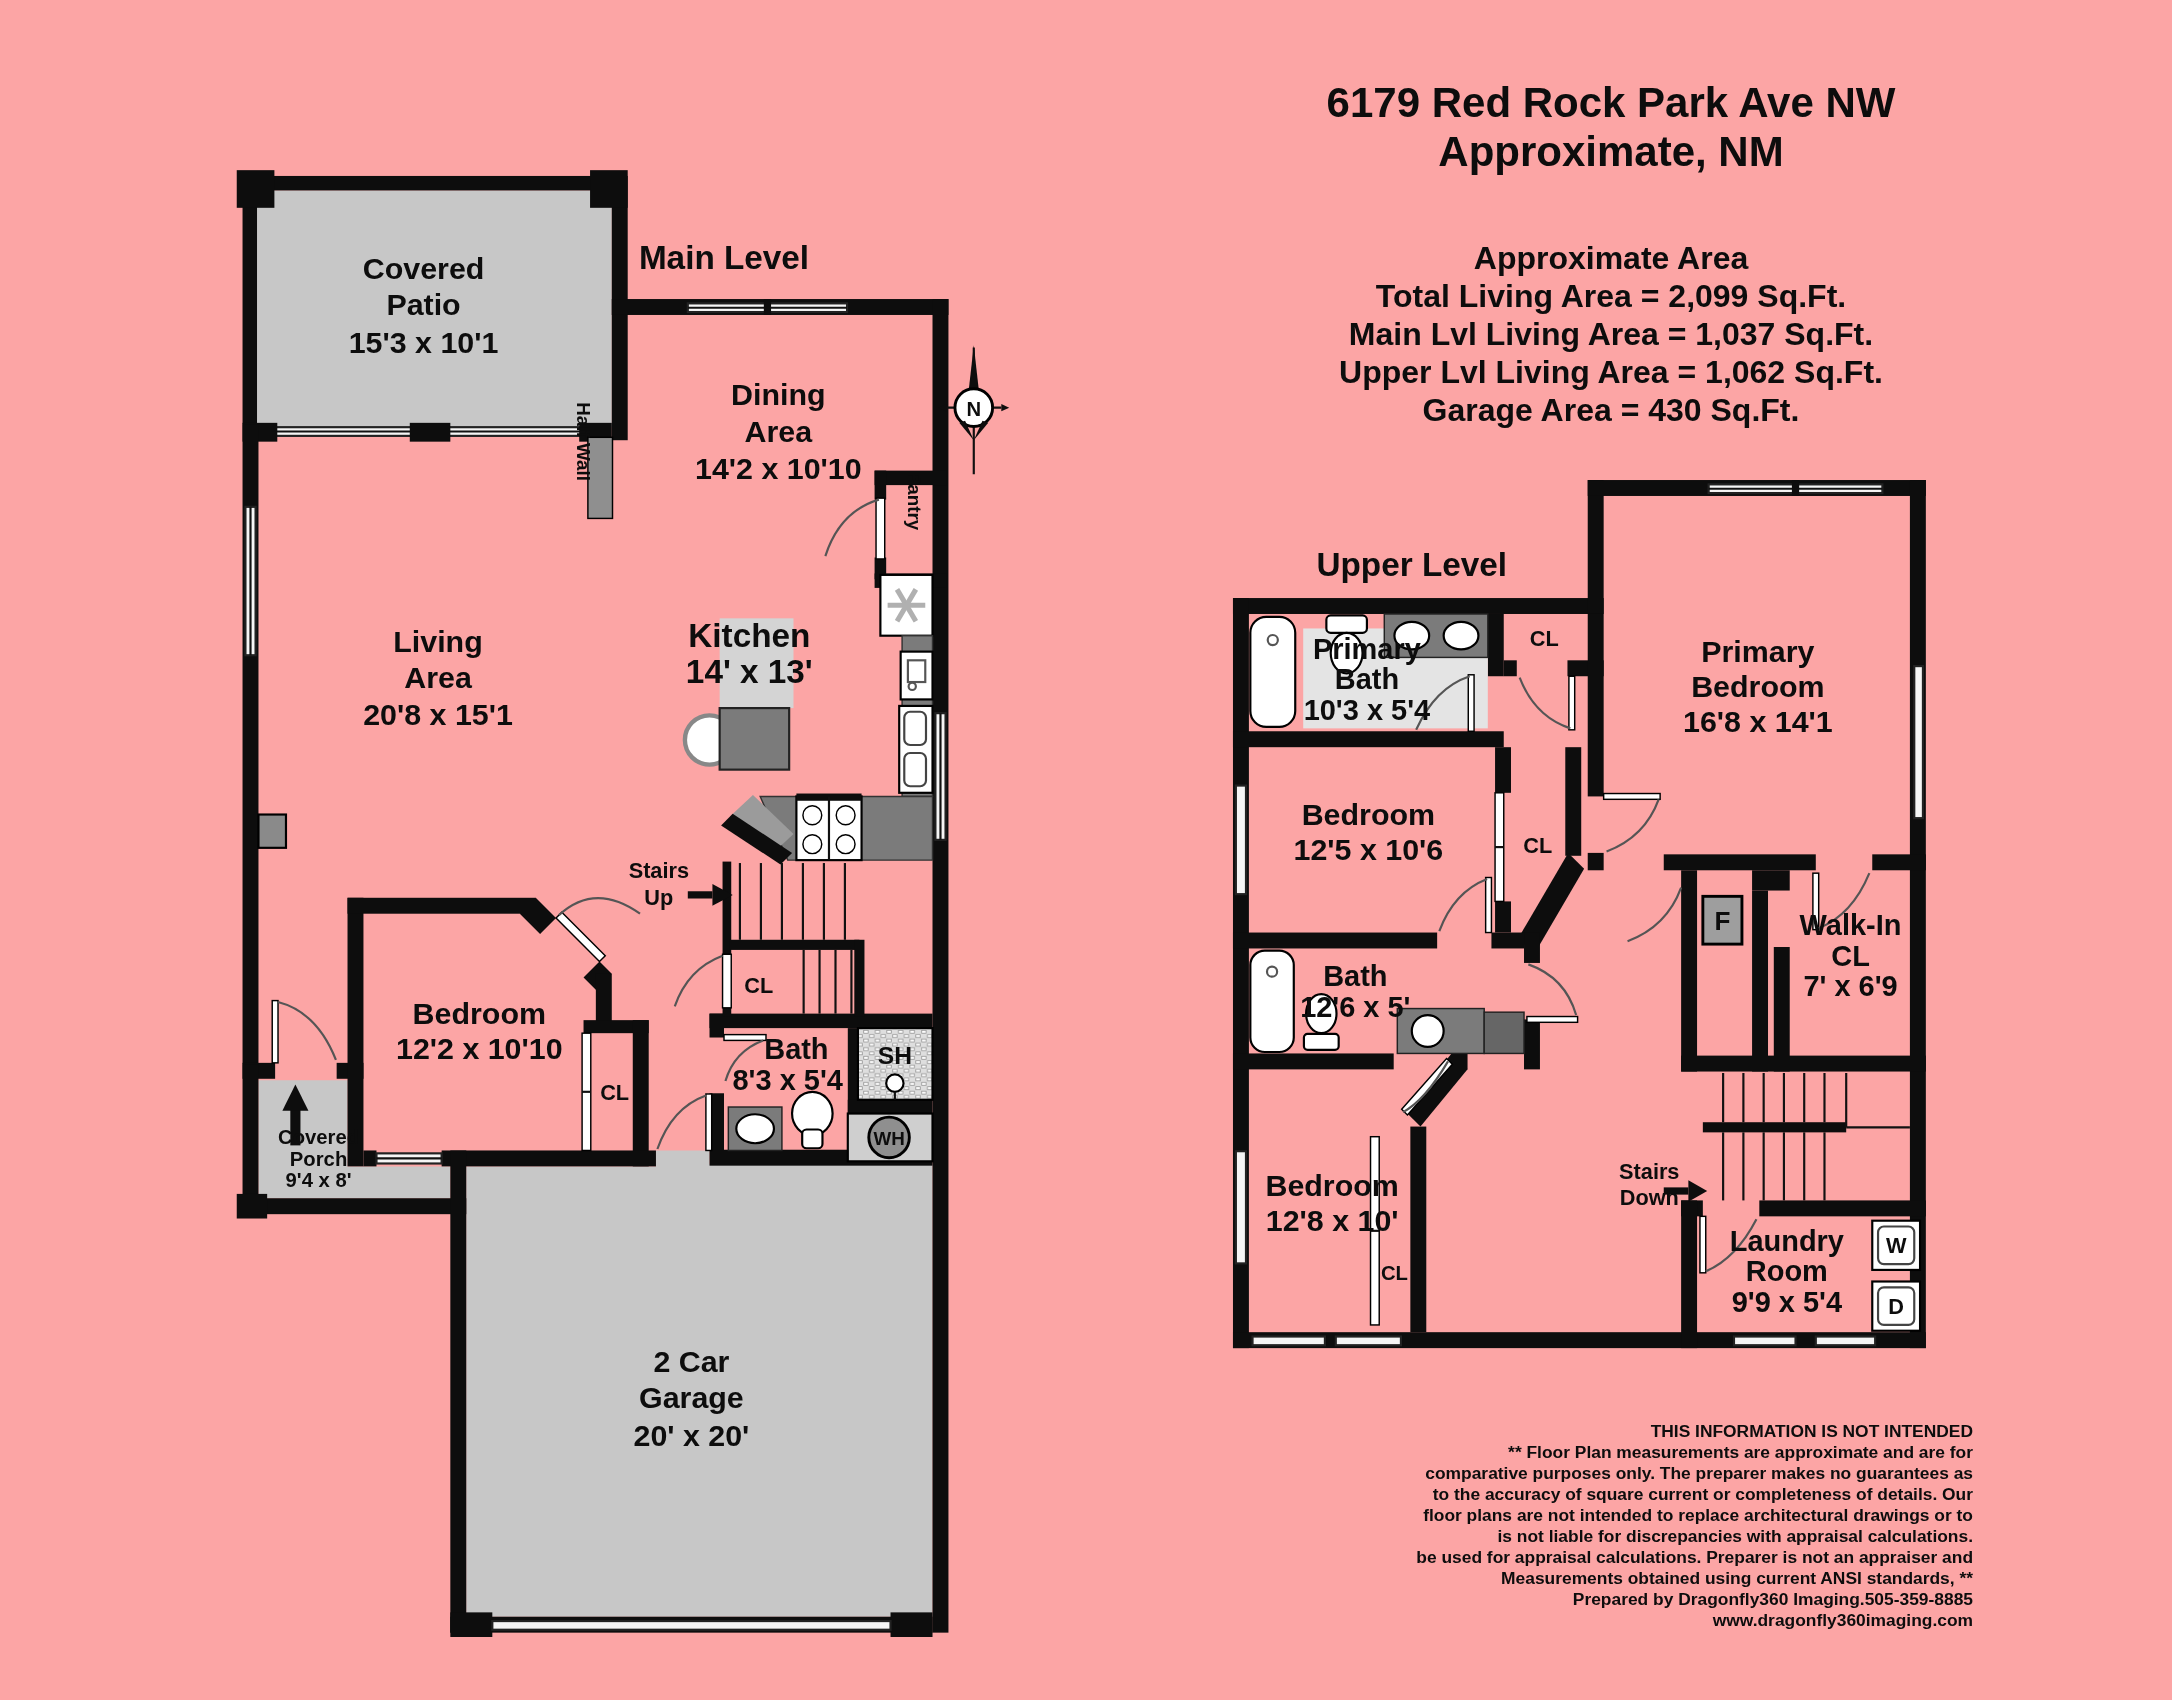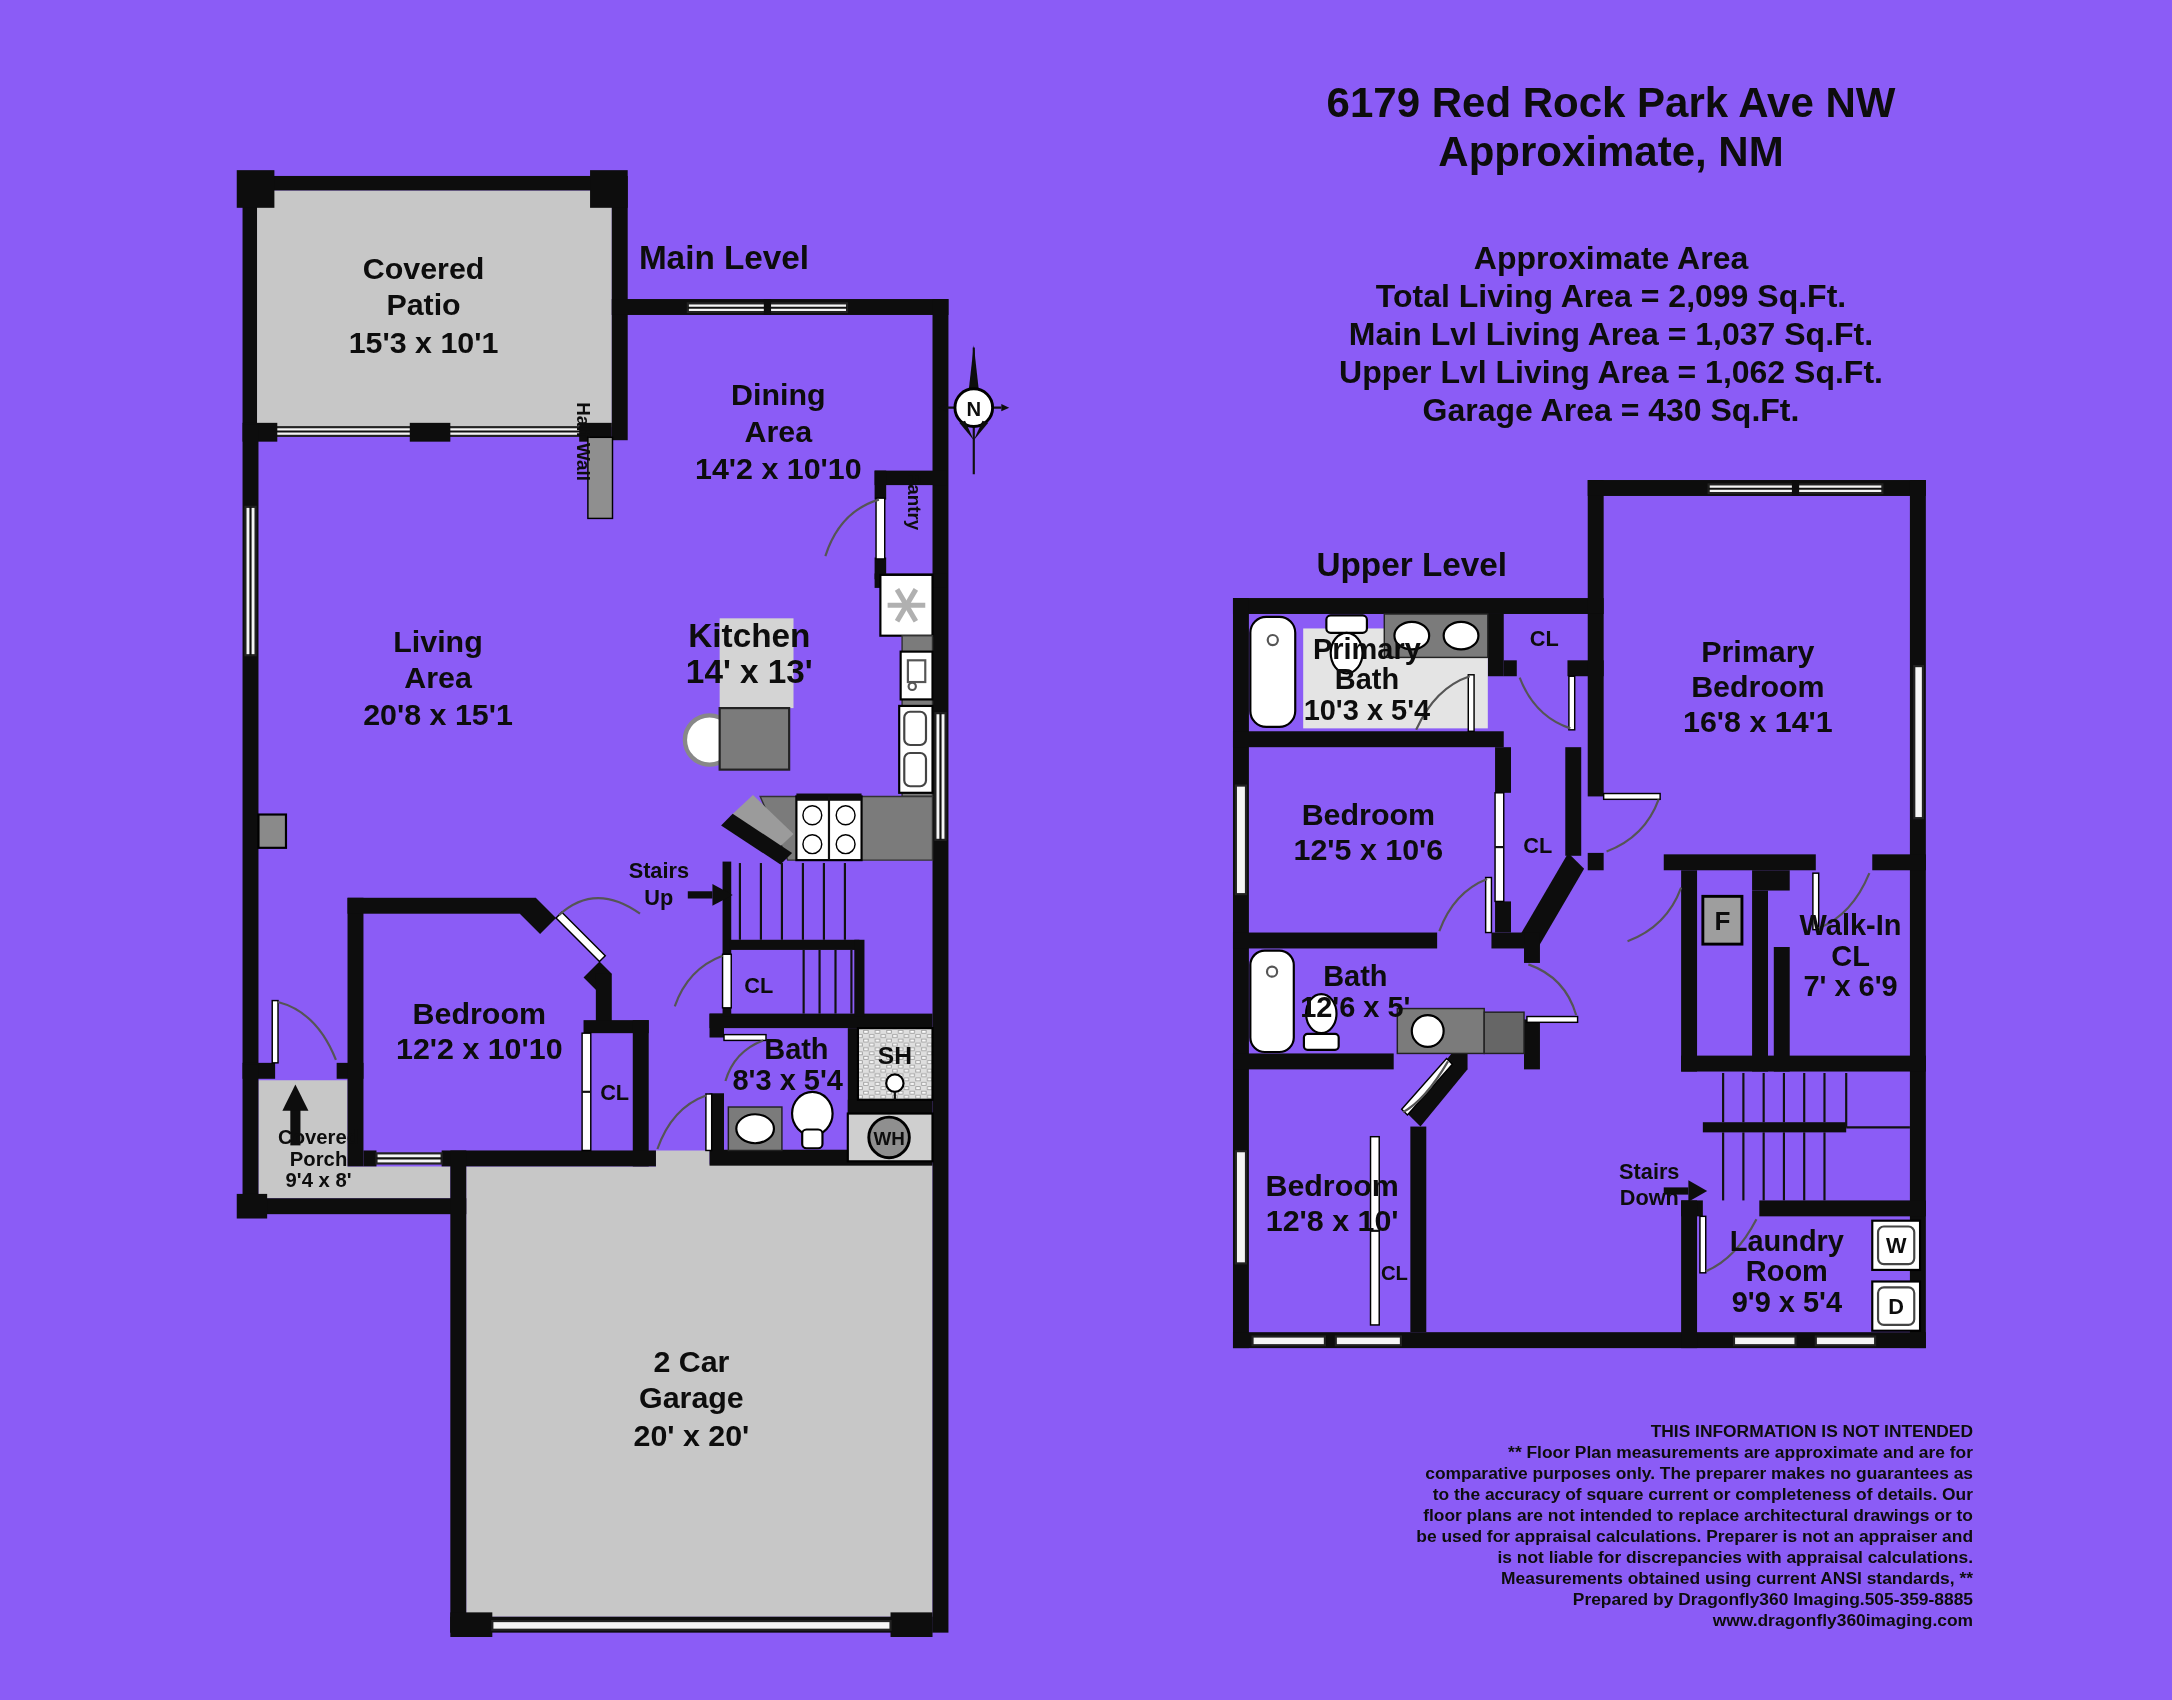"6179 Red Rock Park Ave" .canvas { background: #8b5cf6 -> #fca5a5 }
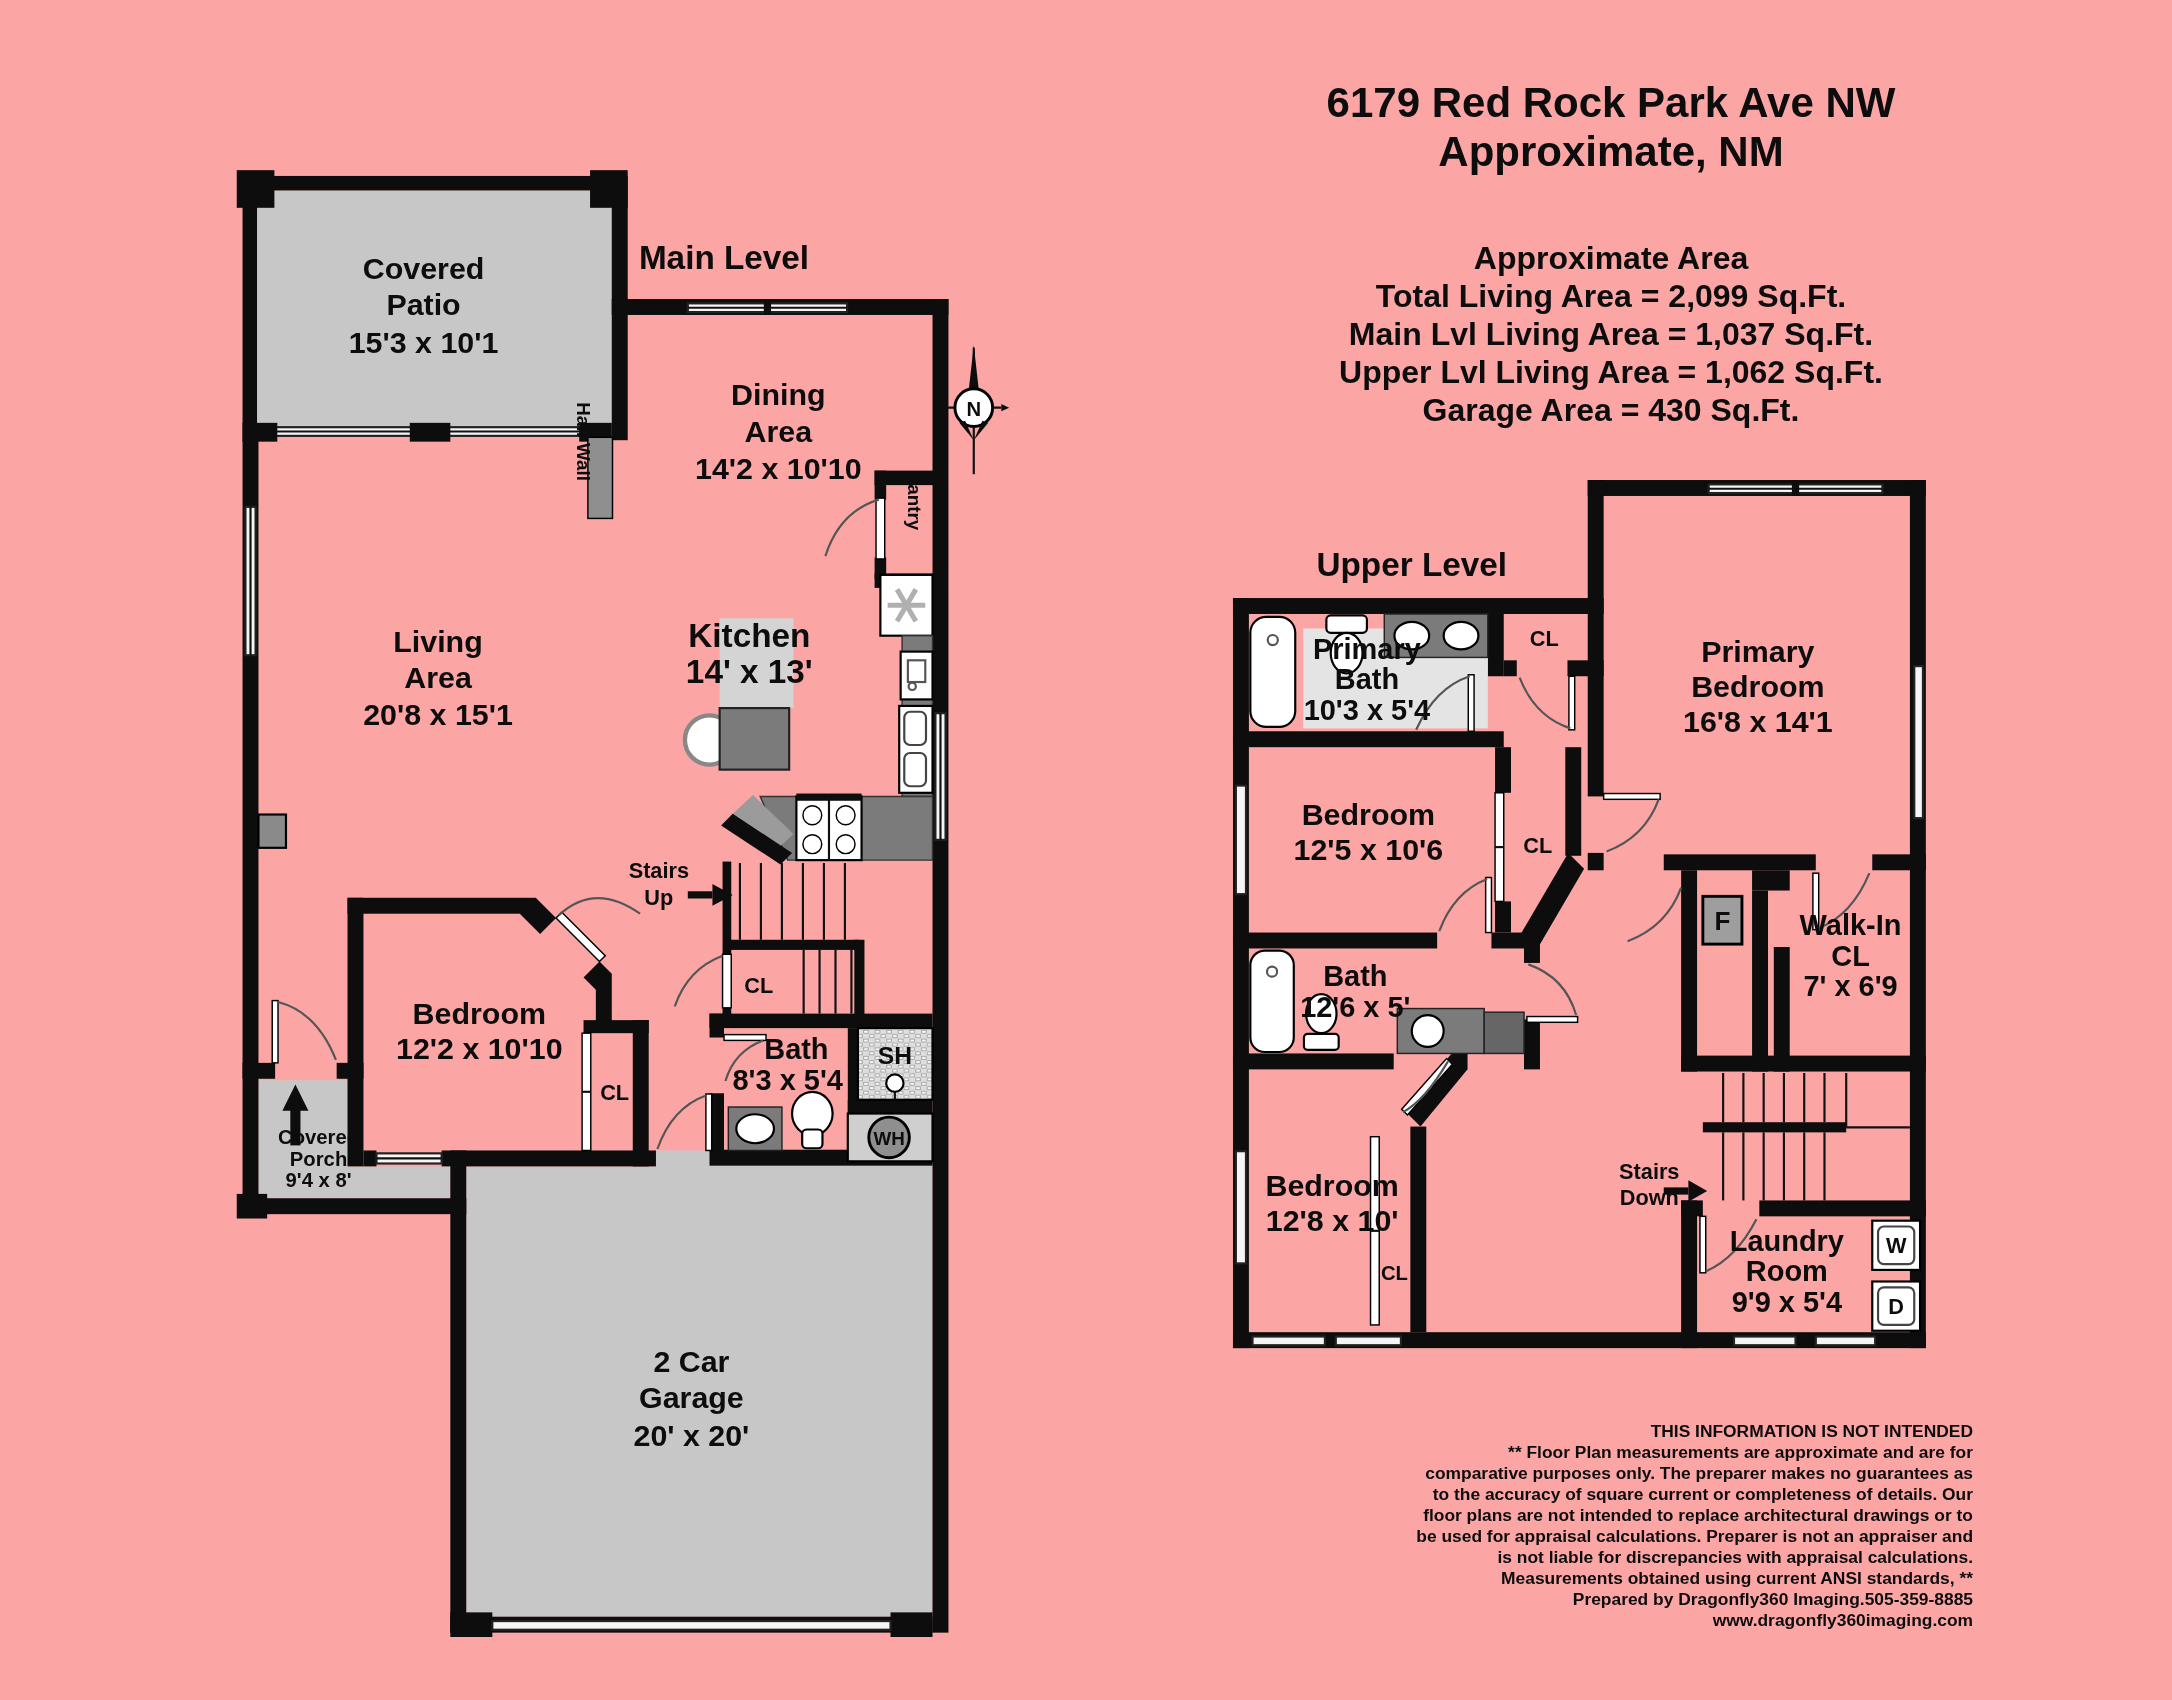"be used for appraisal calculations." div { order: before "is not liable for discrepancies" -> after "is not liable for discrepancies" }
